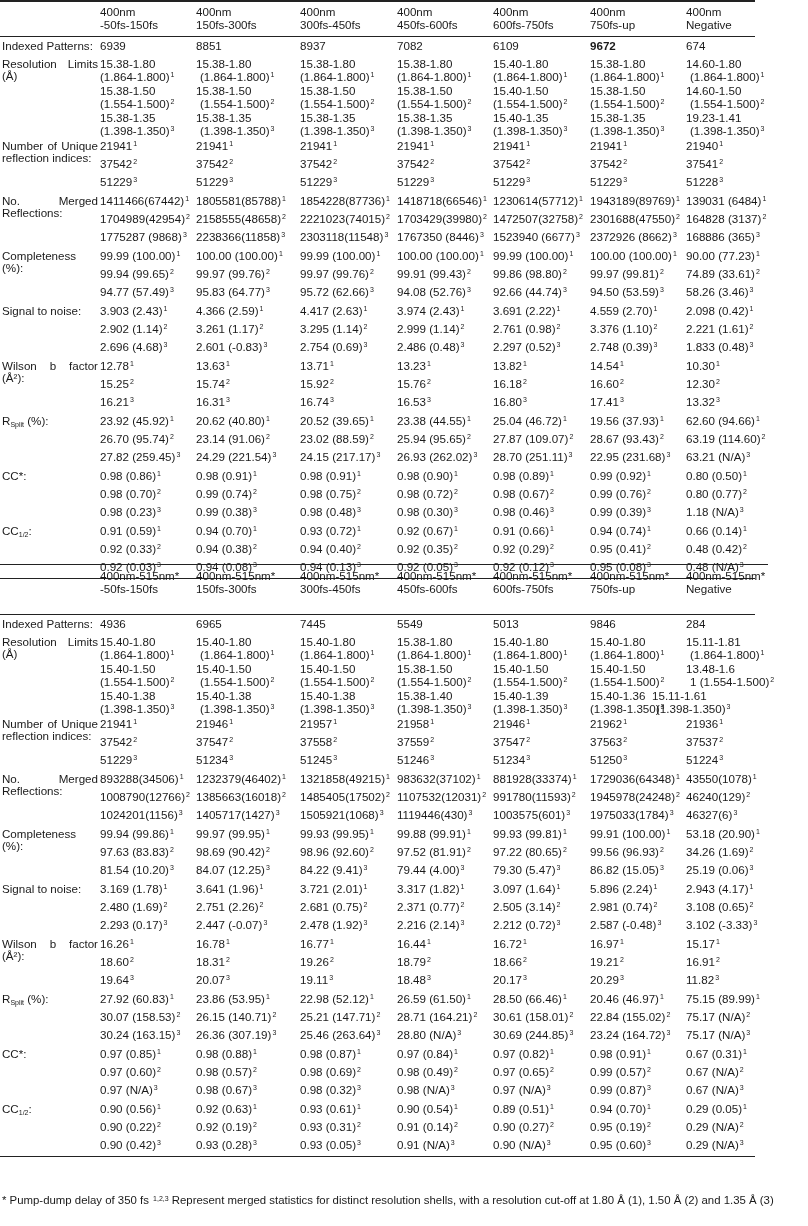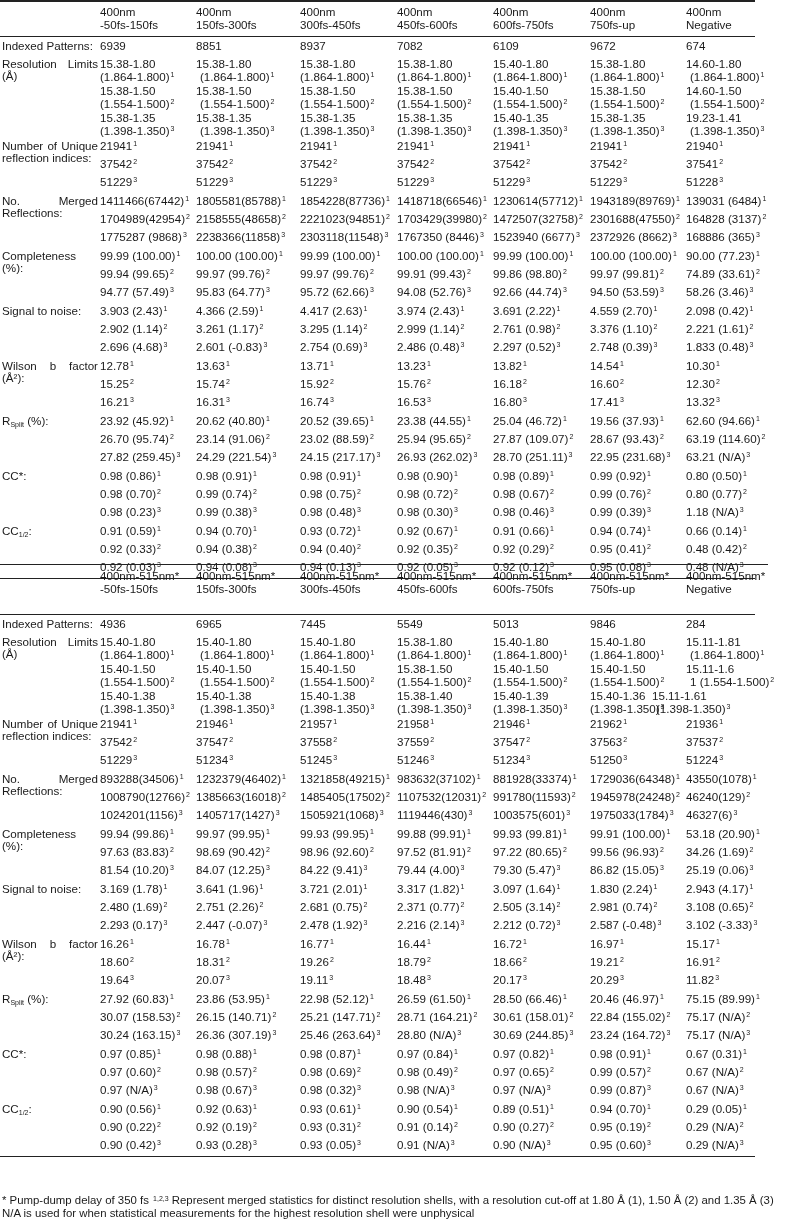"9672" div.cell { font-weight: none -> bold }
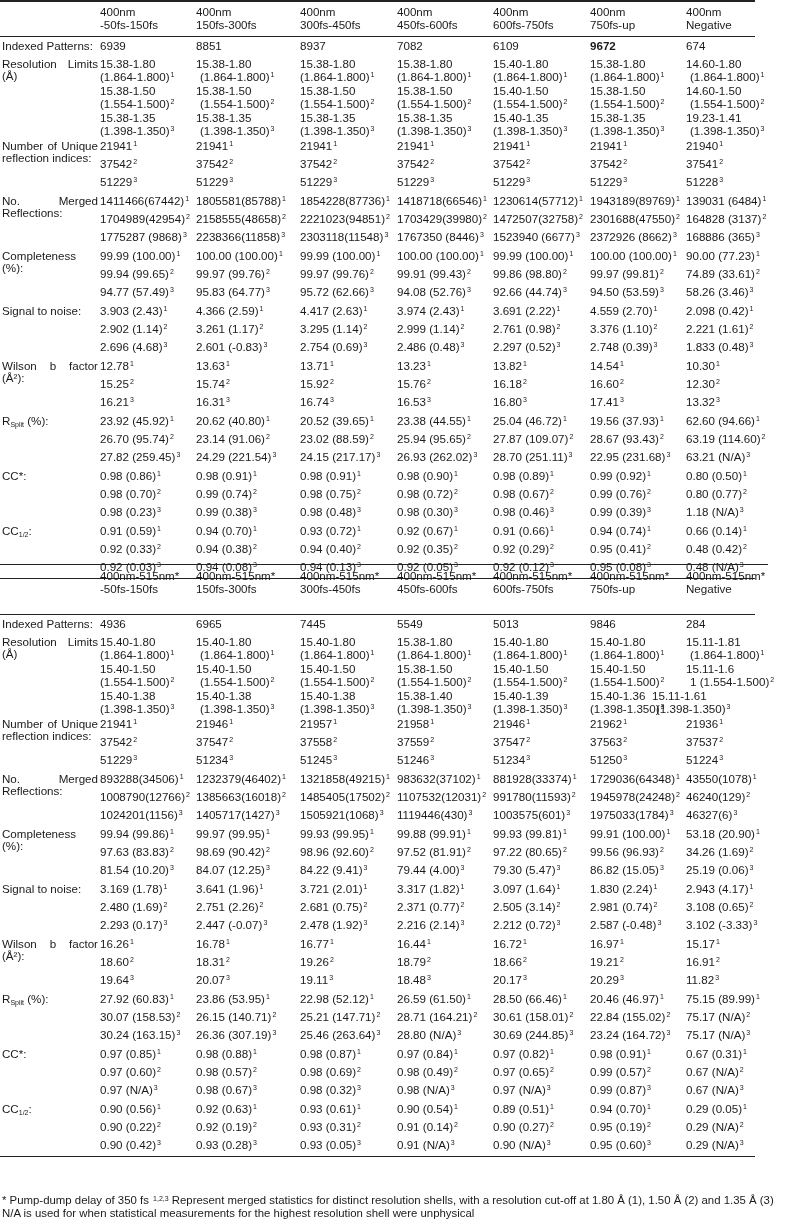"2221023(94851)" span { text: 94851 -> 74015 }
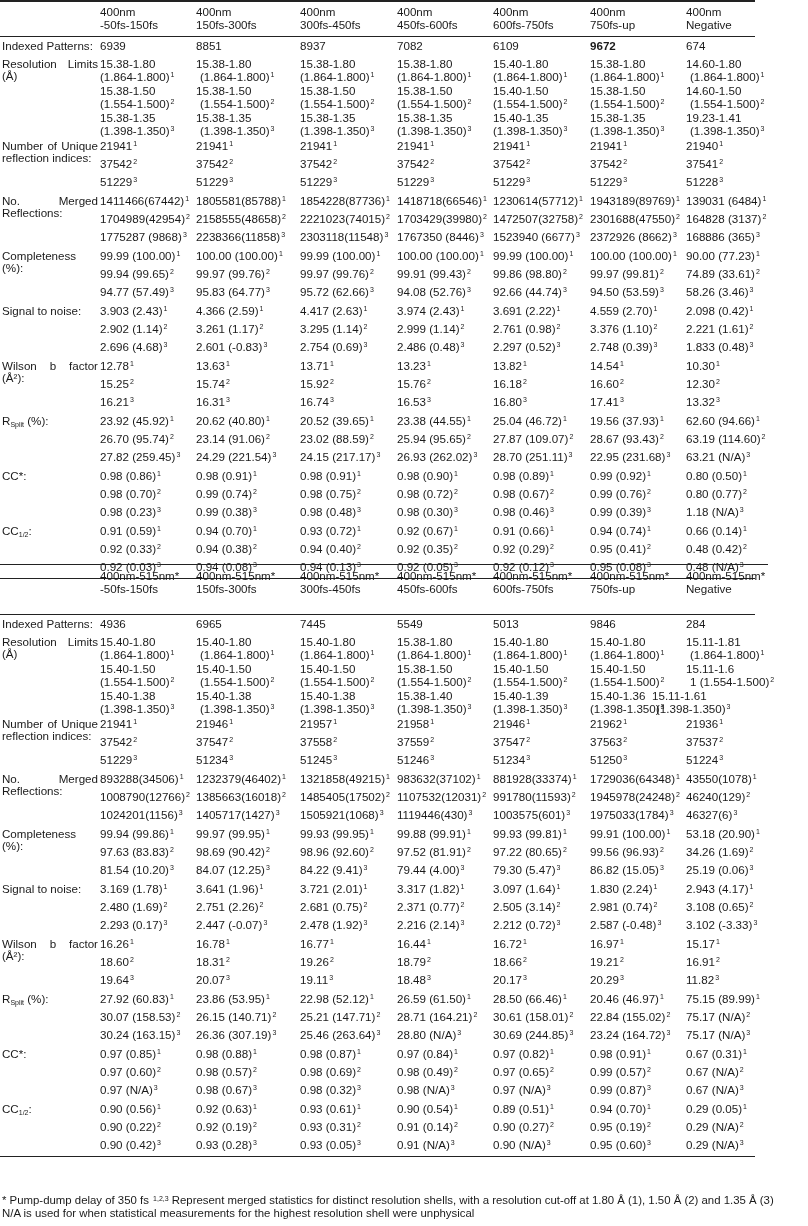"15.11-1.6" div { text: 15.11-1.6 -> 13.48-1.6 }
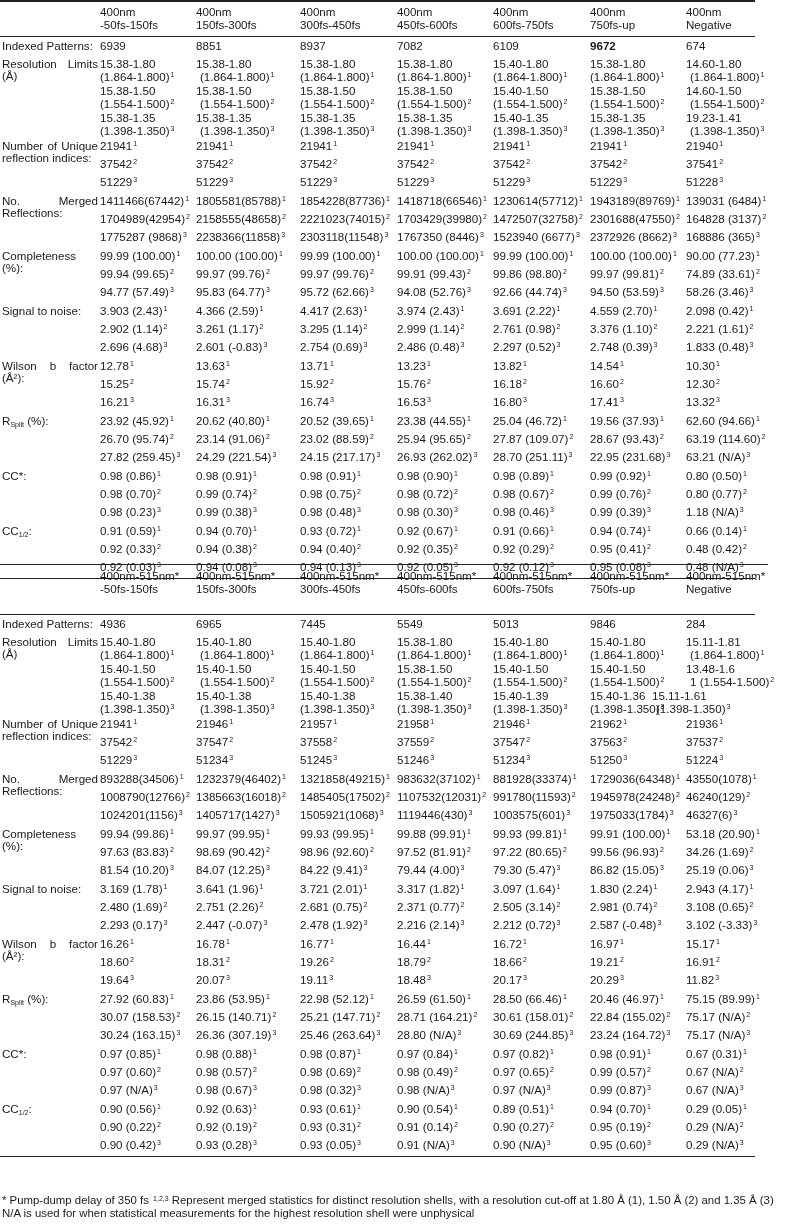"1.830 (2.24)" span { text: 1.830 -> 5.896 }
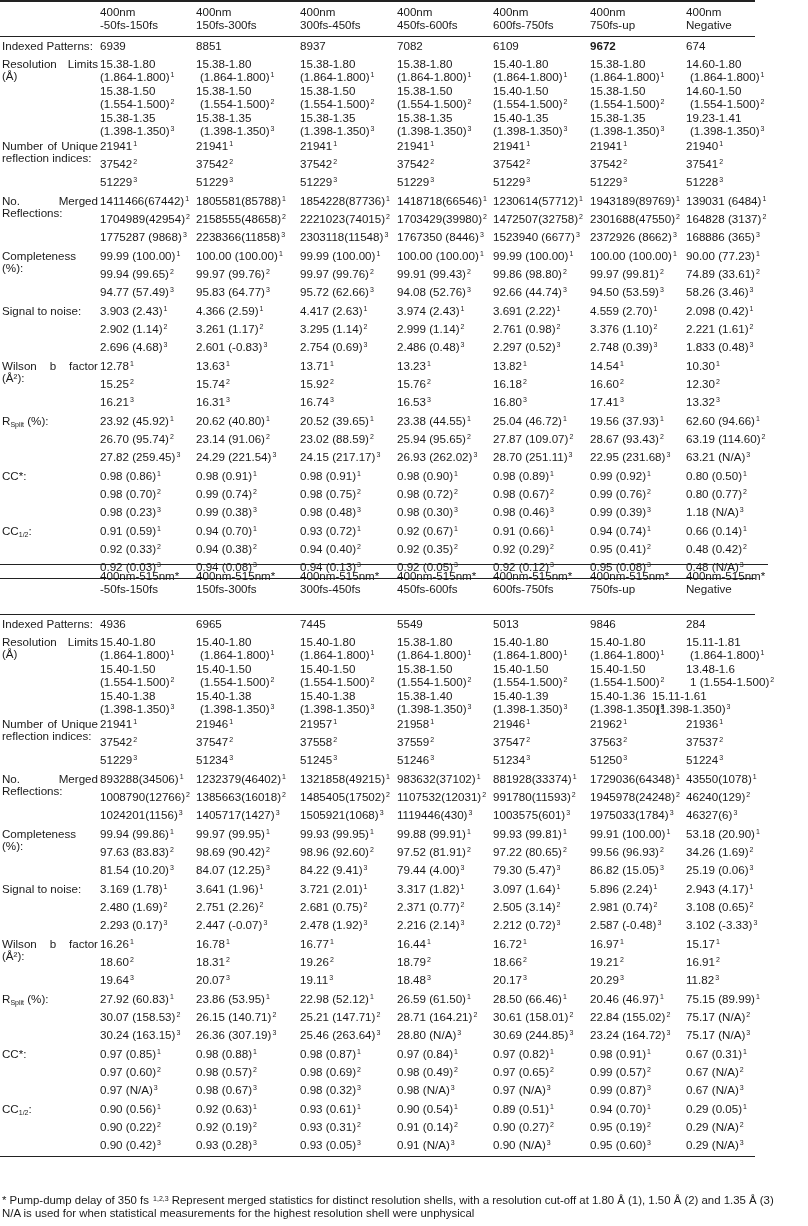"N/A is used for when" div { html: <div>N/A is used for when statistical measurements for the highest resolution shell were unphysical</div> -> none }
